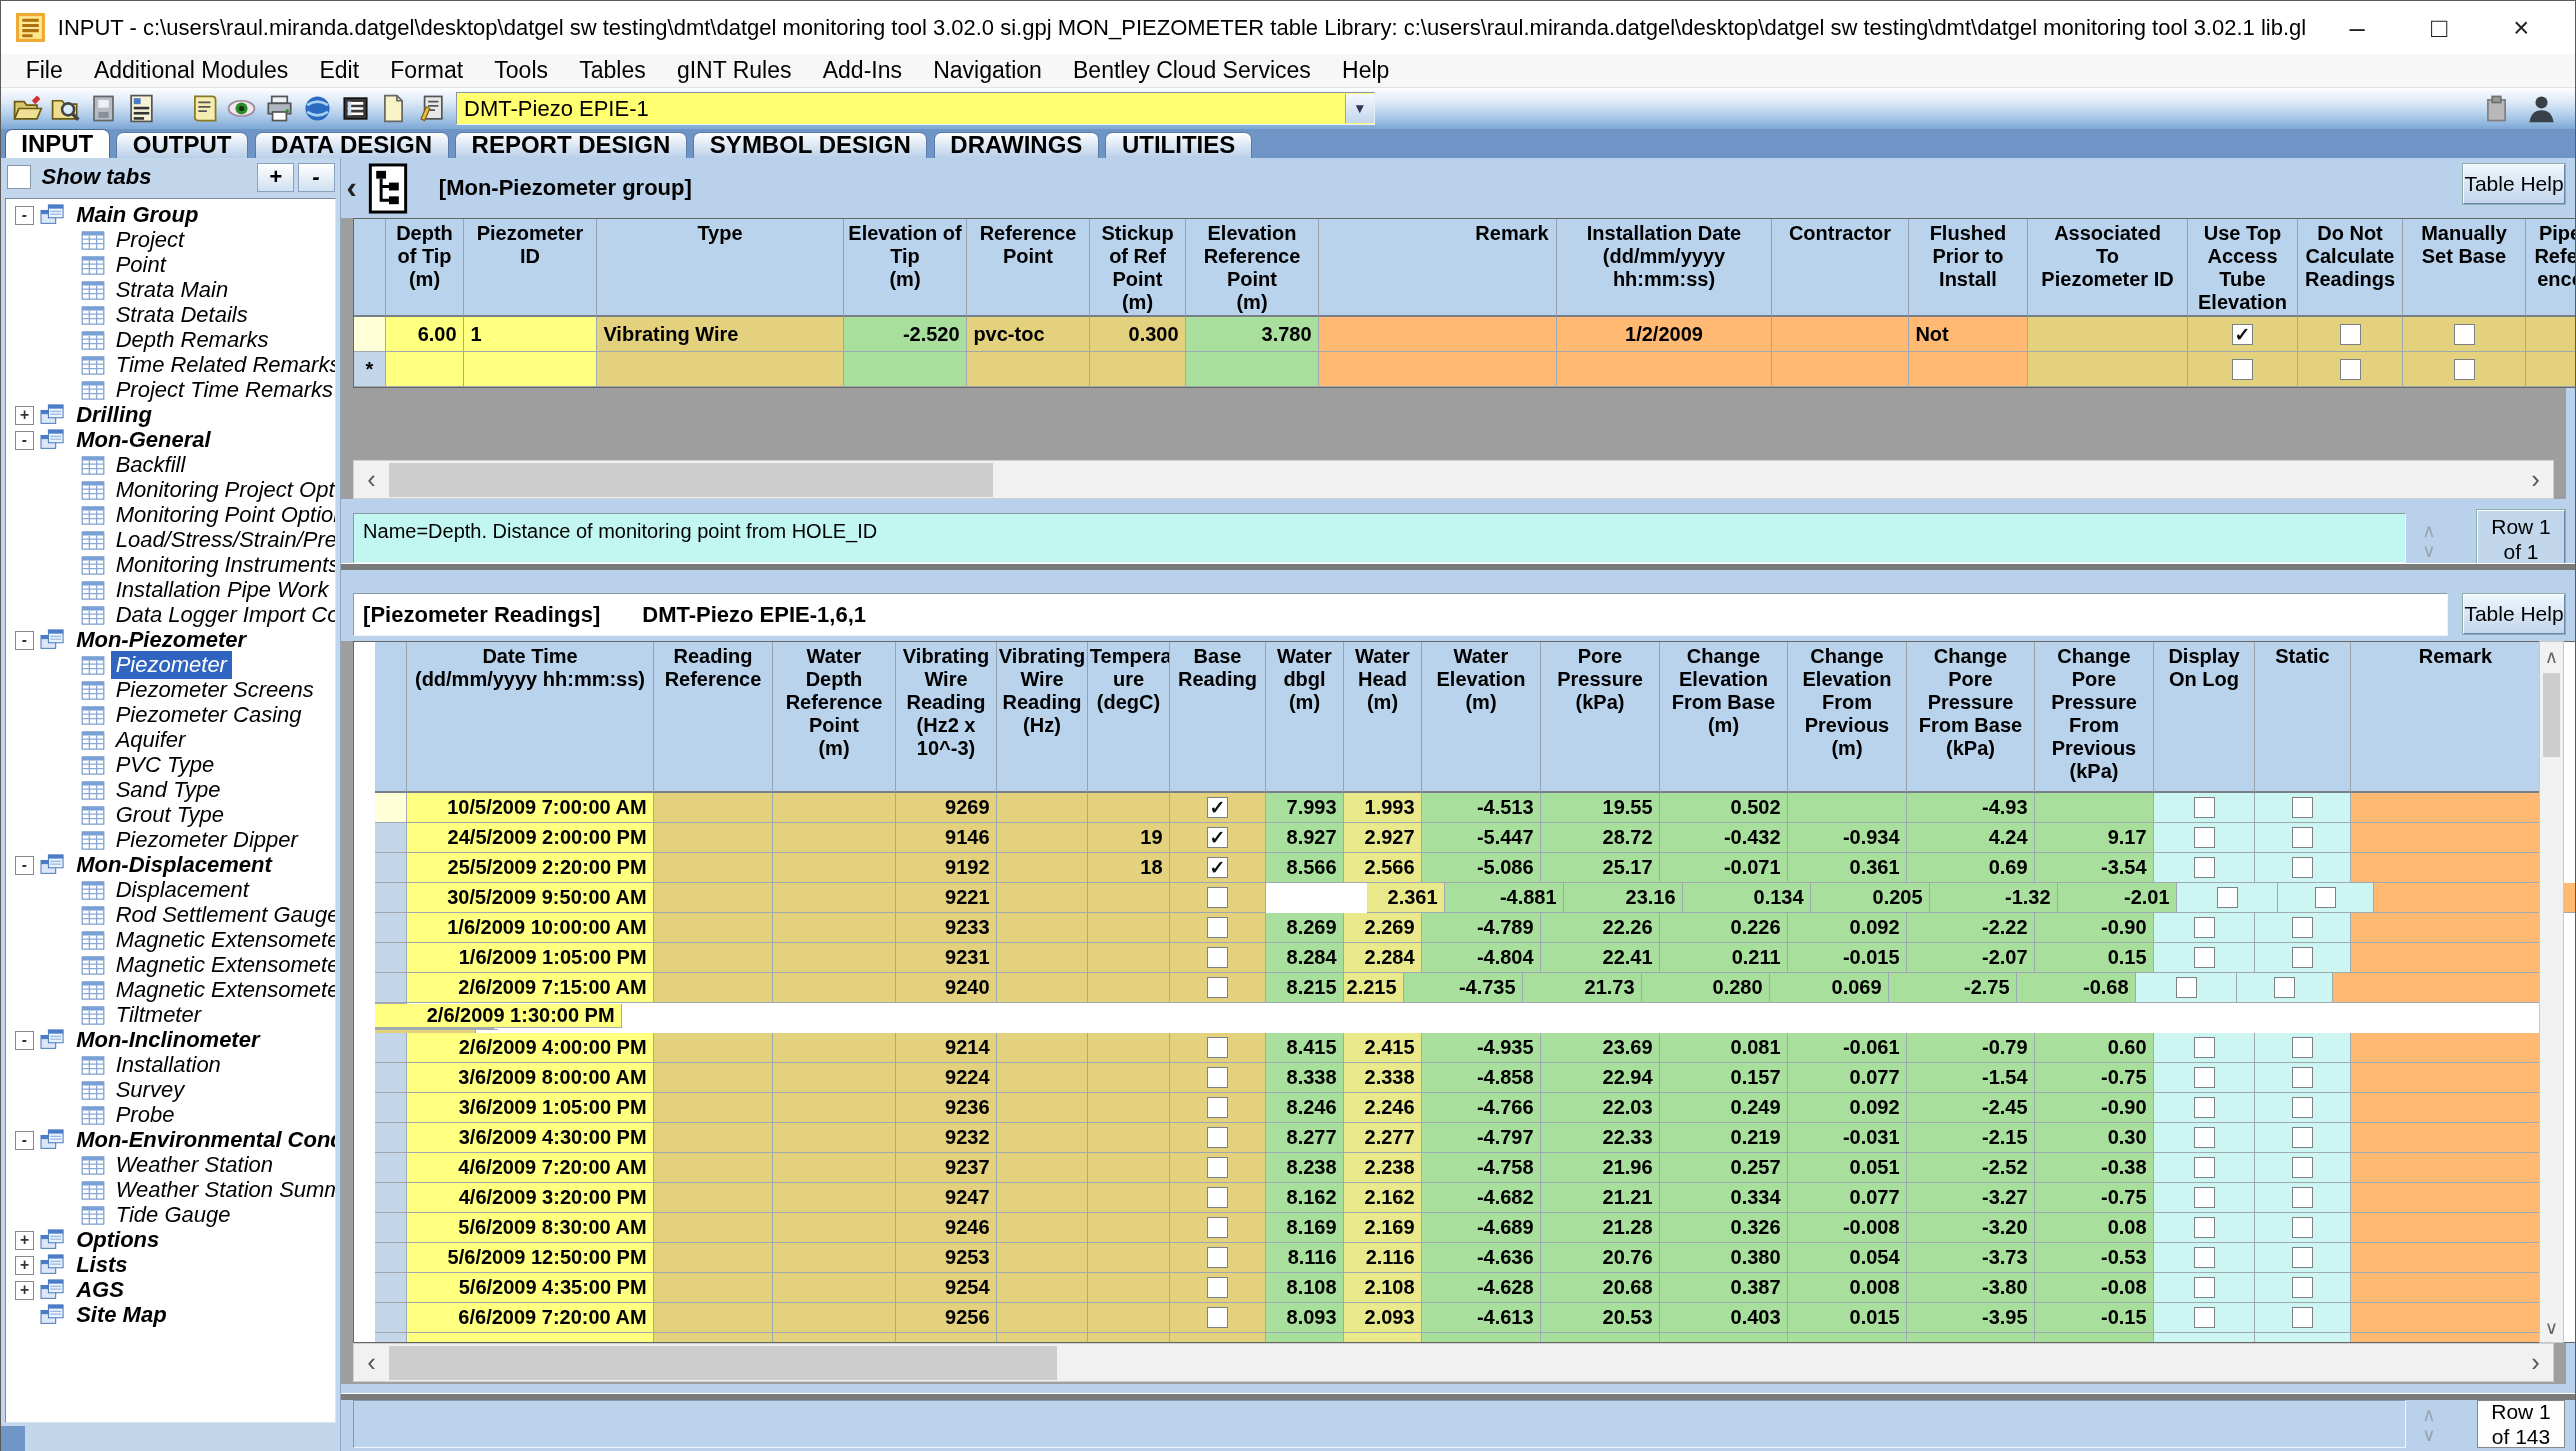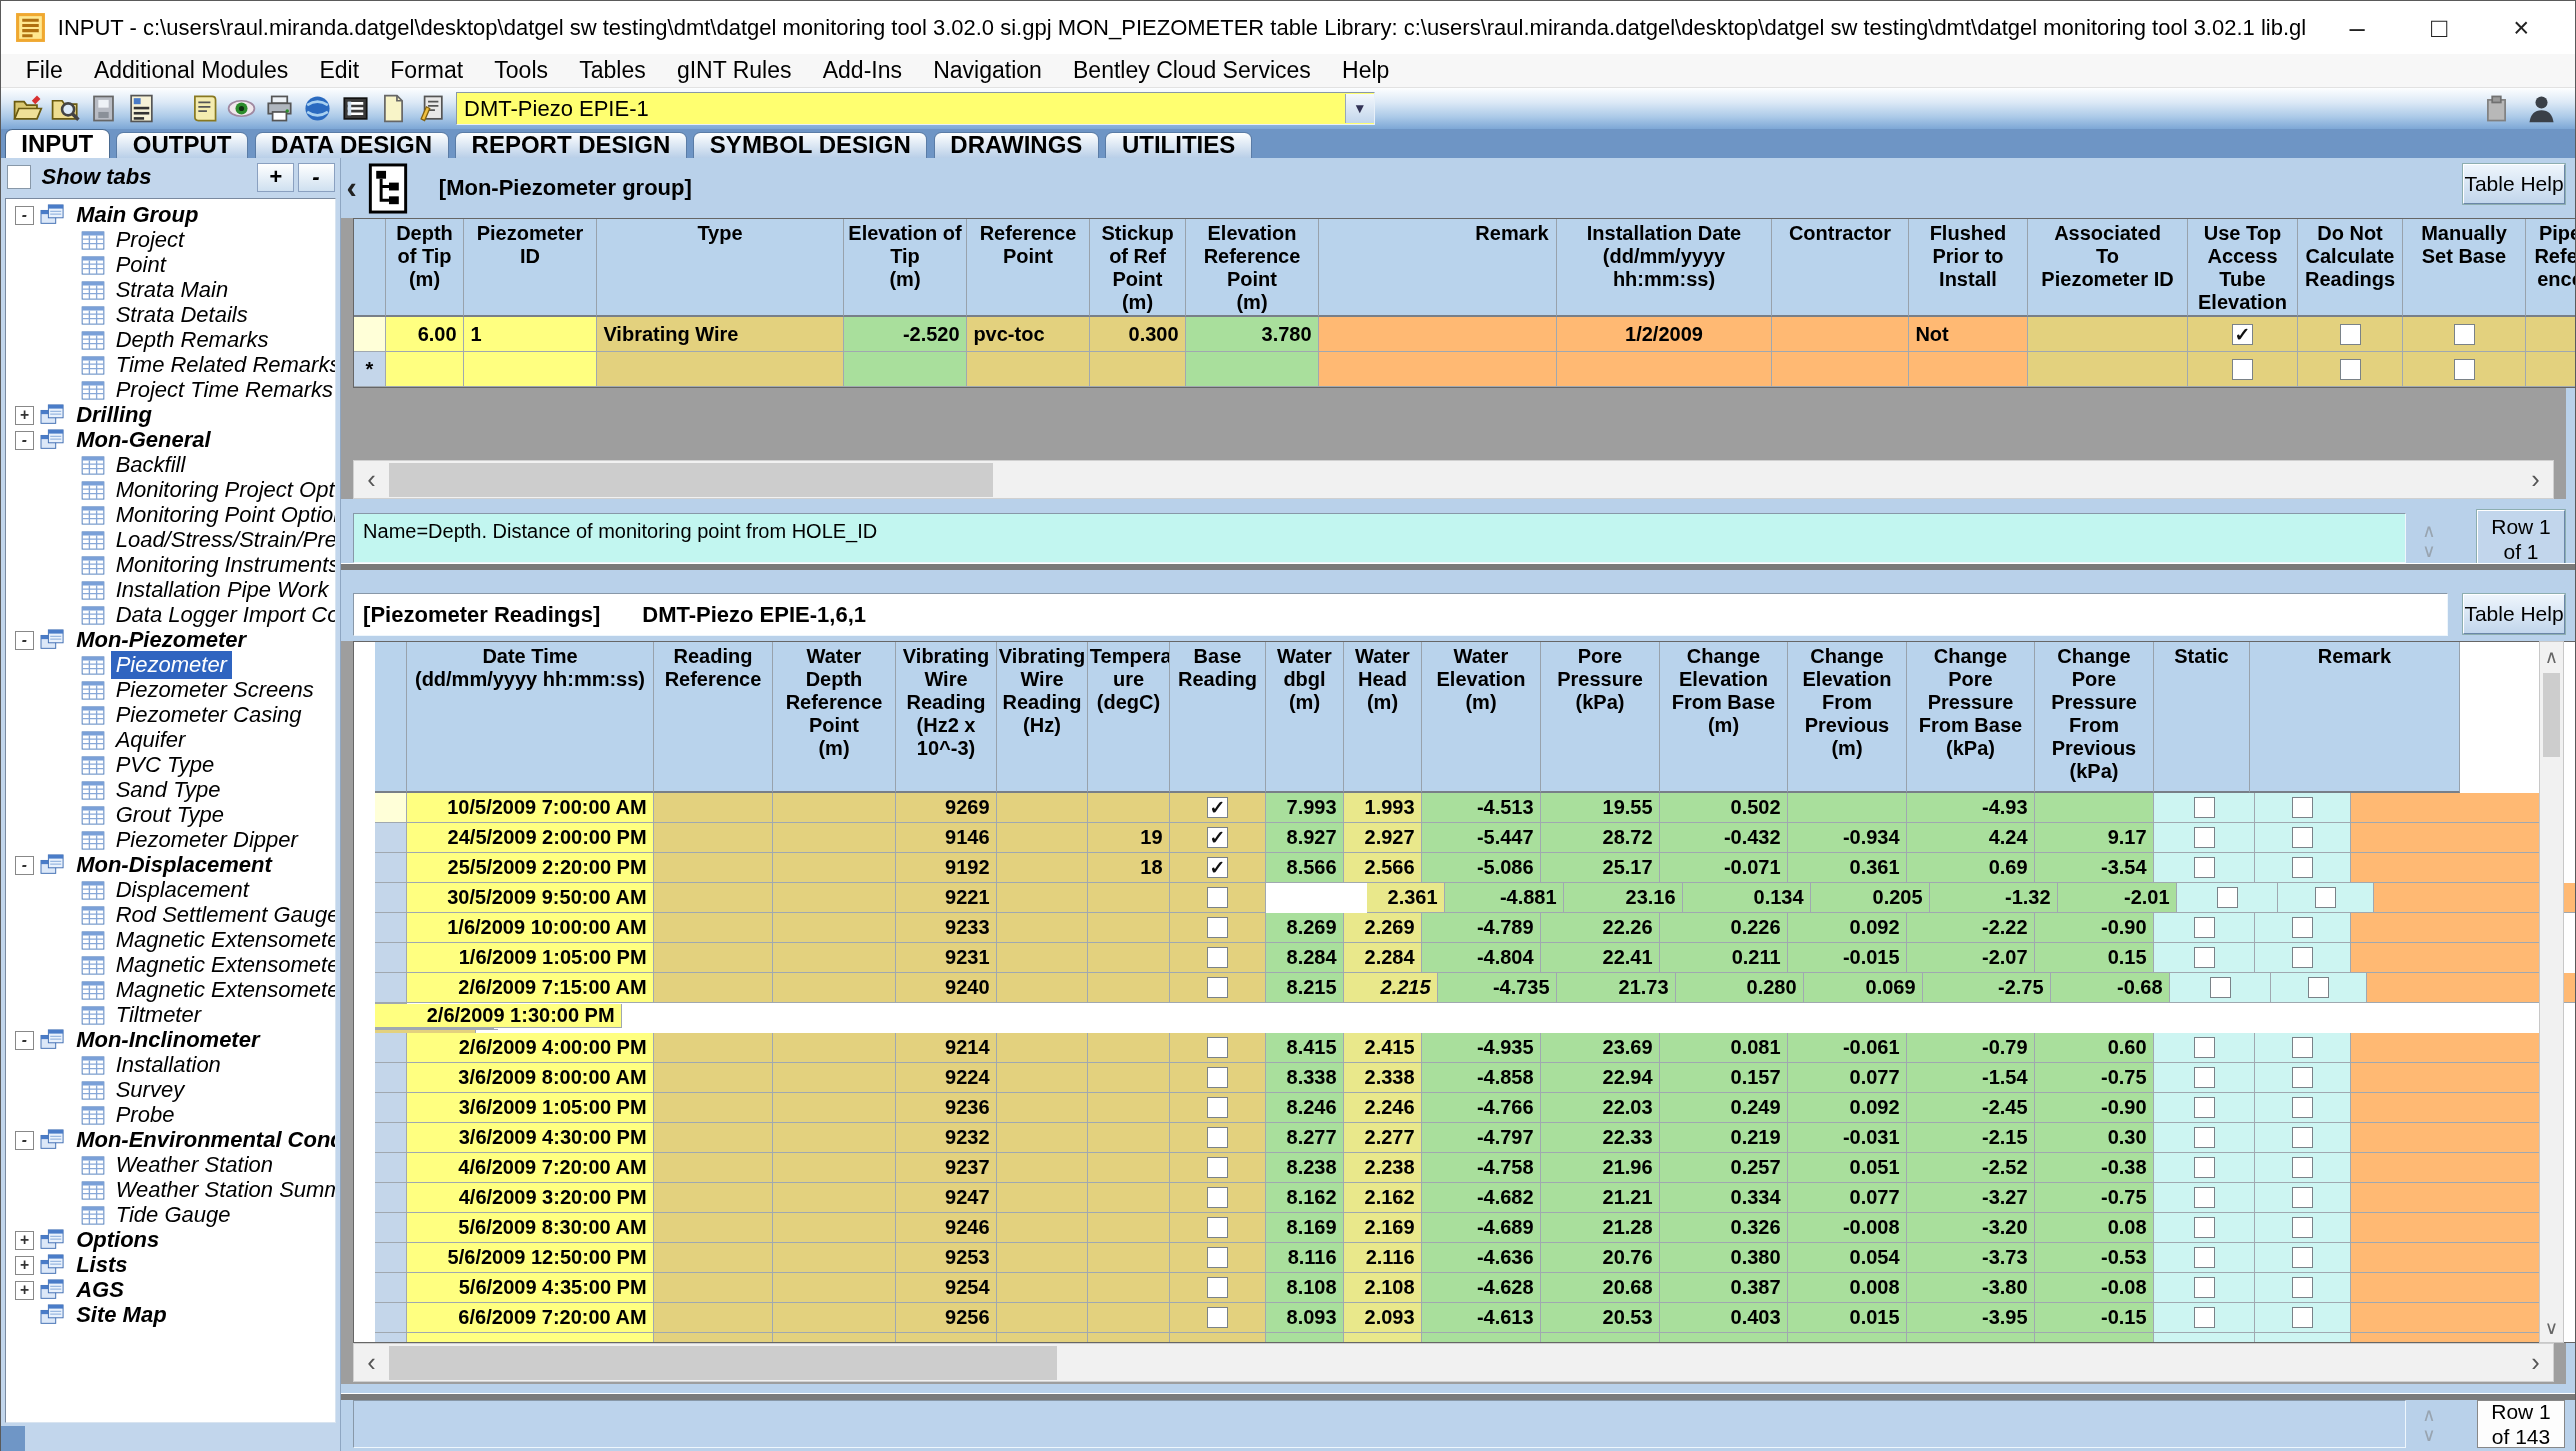"Display" div.hcell { html: none -> <div>Display On Log</div> }
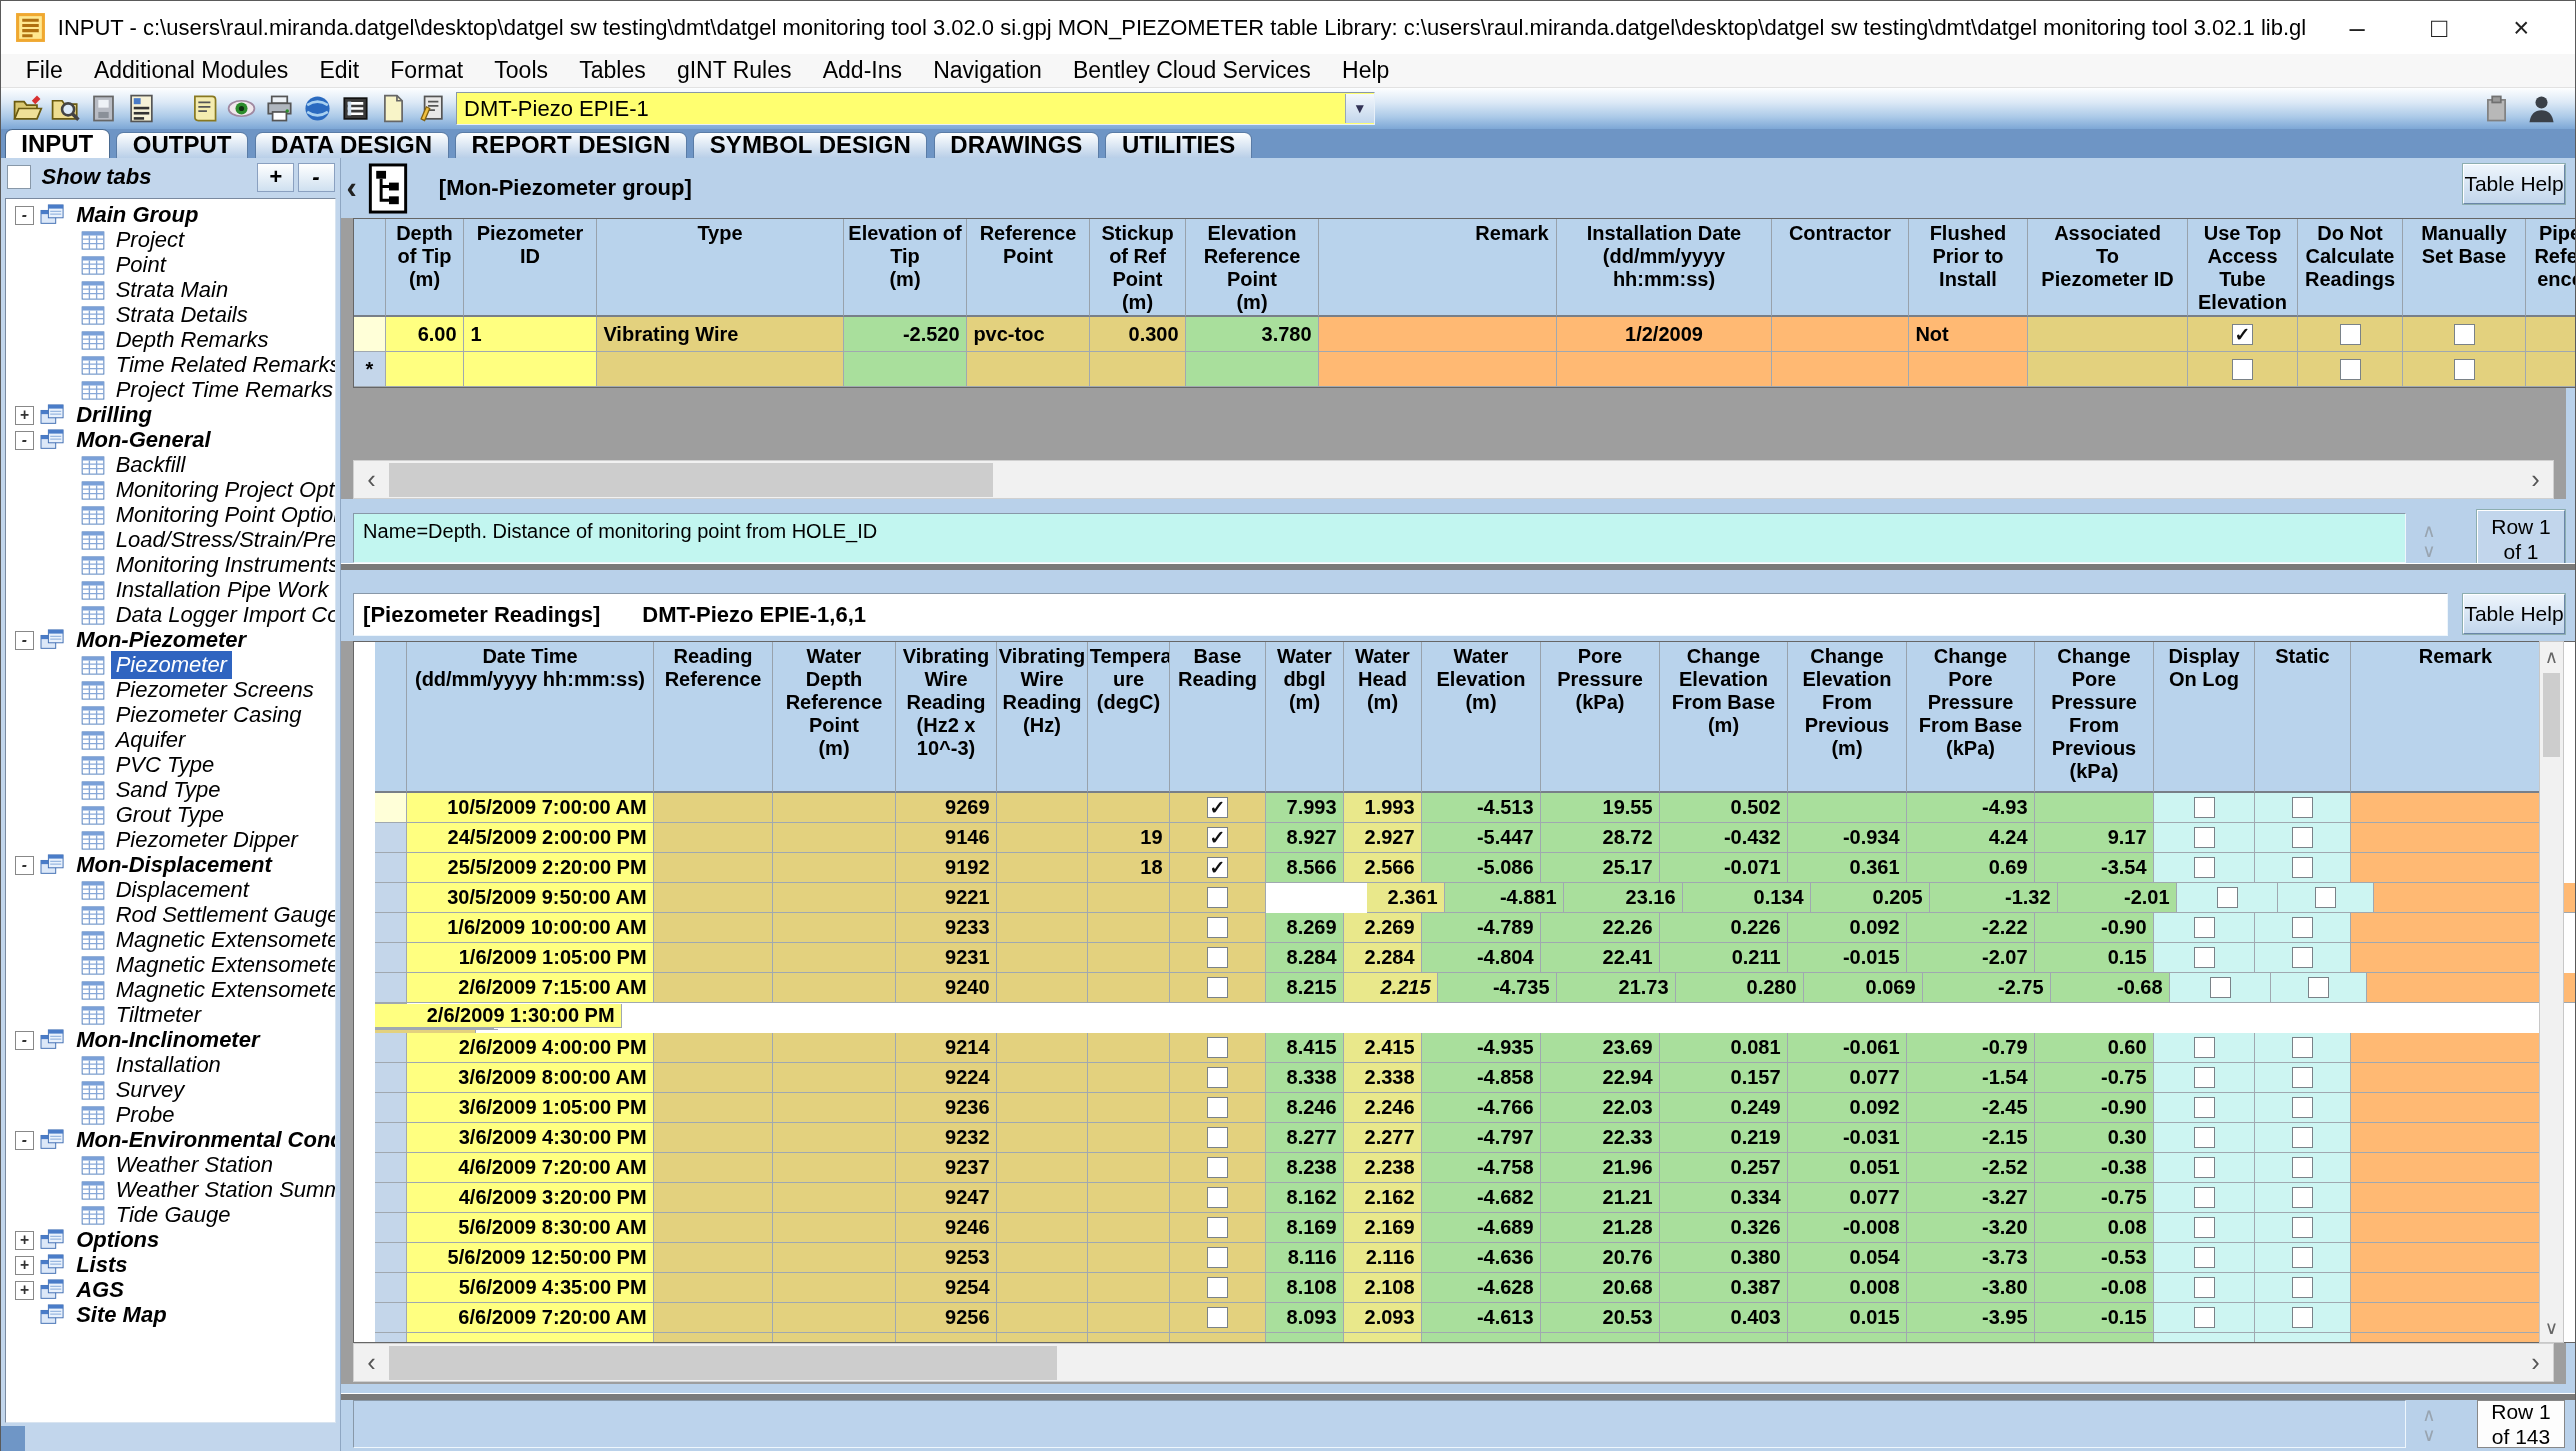"2.215" div.cell { font-style: italic -> none; width: 94px -> 60px }
